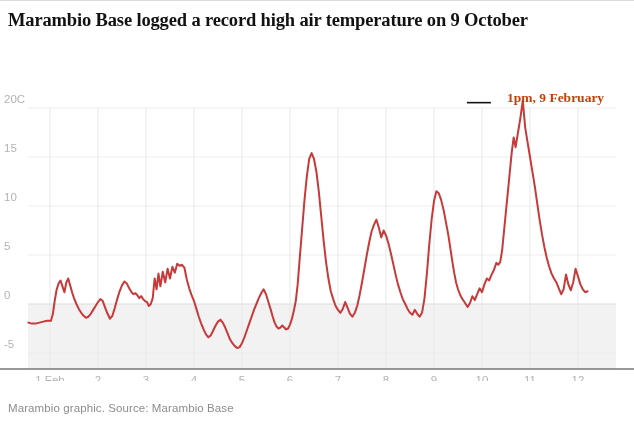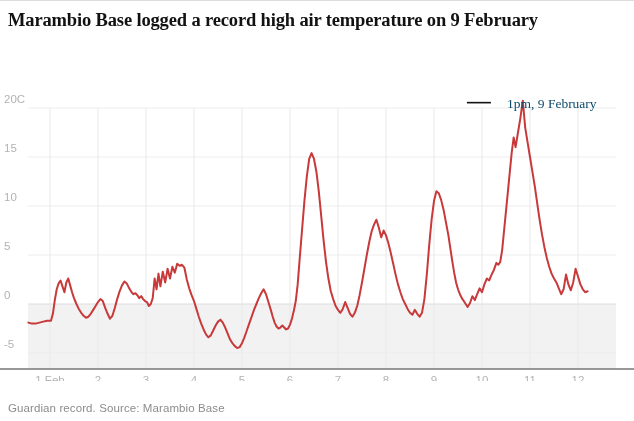"Marambio Base logged a record" div.headline { text: February -> October }
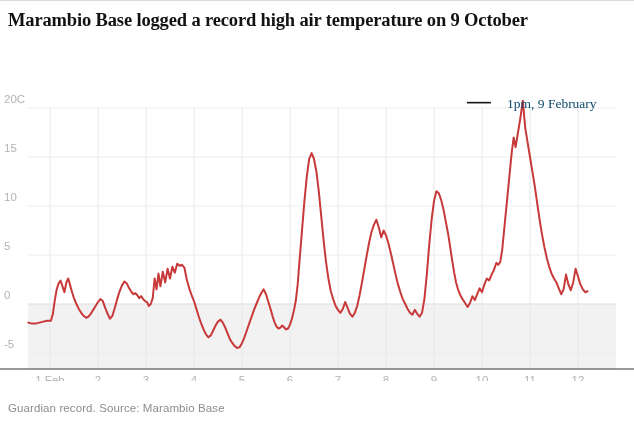"1pm, 9 February" .annotation .sub { color: #0c4a6e -> #c2410c; font-weight: none -> bold; margin-top: 10px -> 4px }
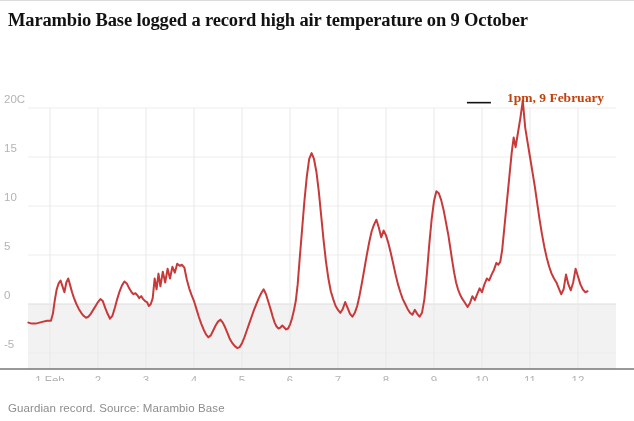"Guardian record. Source: Marambio Base" div.footer { text: Guardian record -> Marambio graphic }
